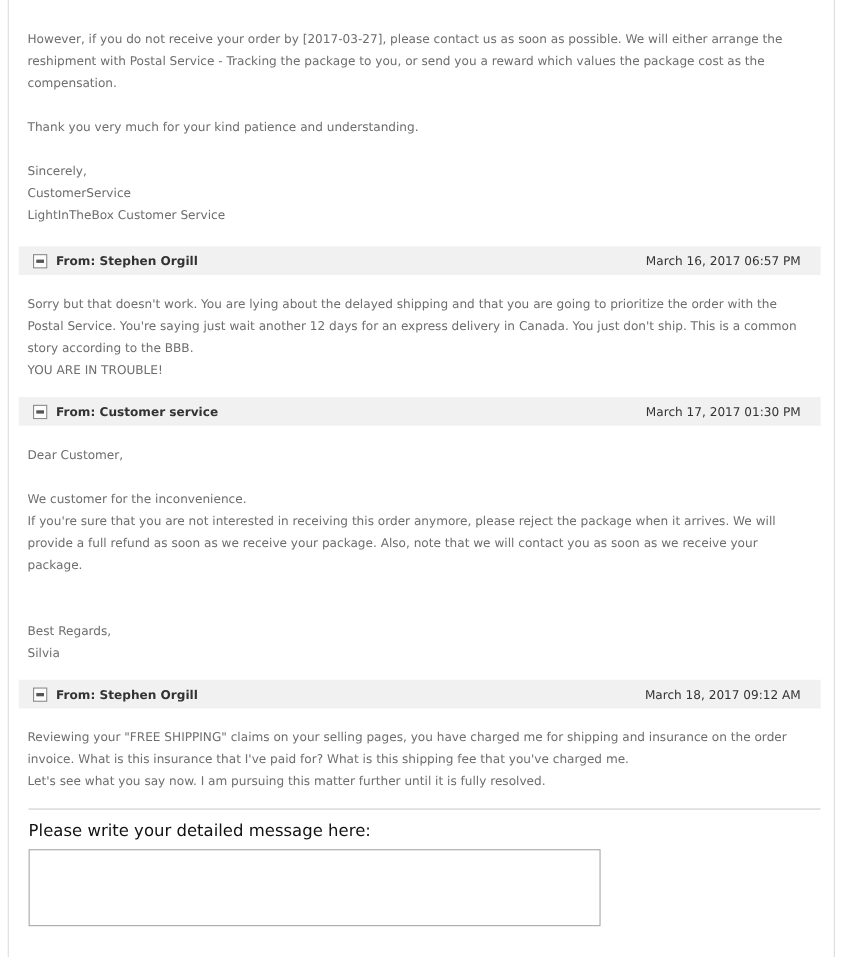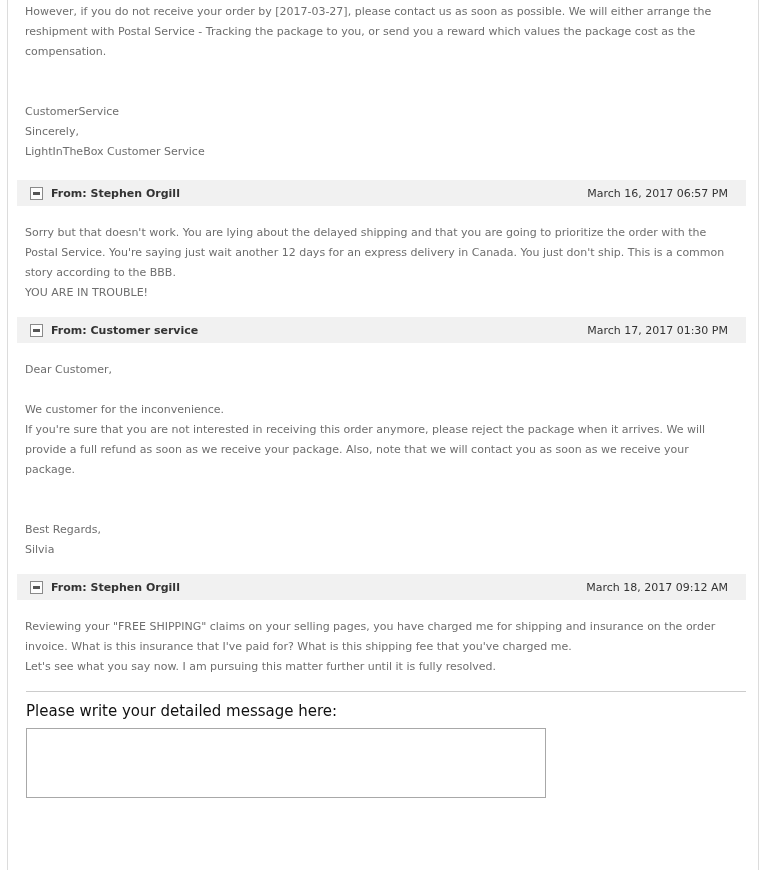"However, if you do not" .intro { padding-top: 2px -> 26px }
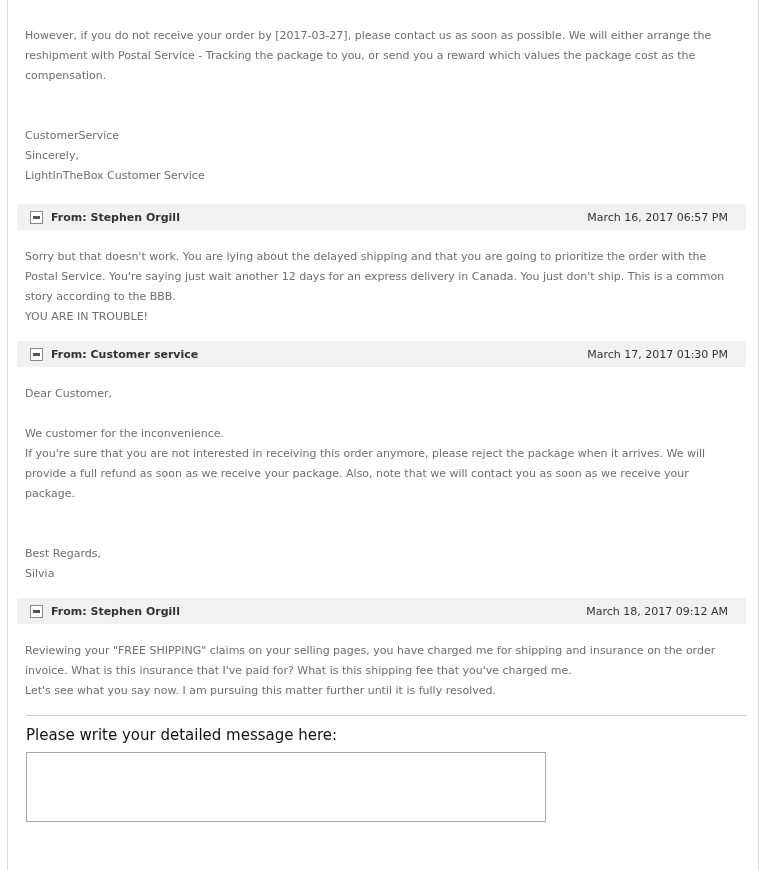"Thank you very much for" div.line { html: none -> <div>Thank you very much for your kind patience and understanding.</div> }
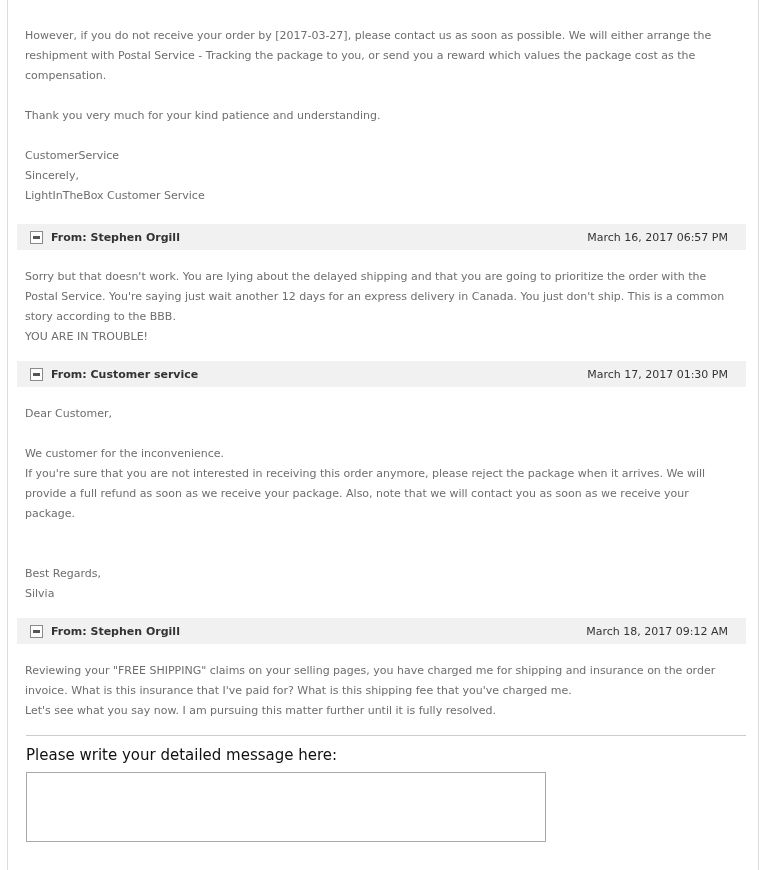"CustomerService" div.line { order: before "Sincerely," -> after "Sincerely," }
